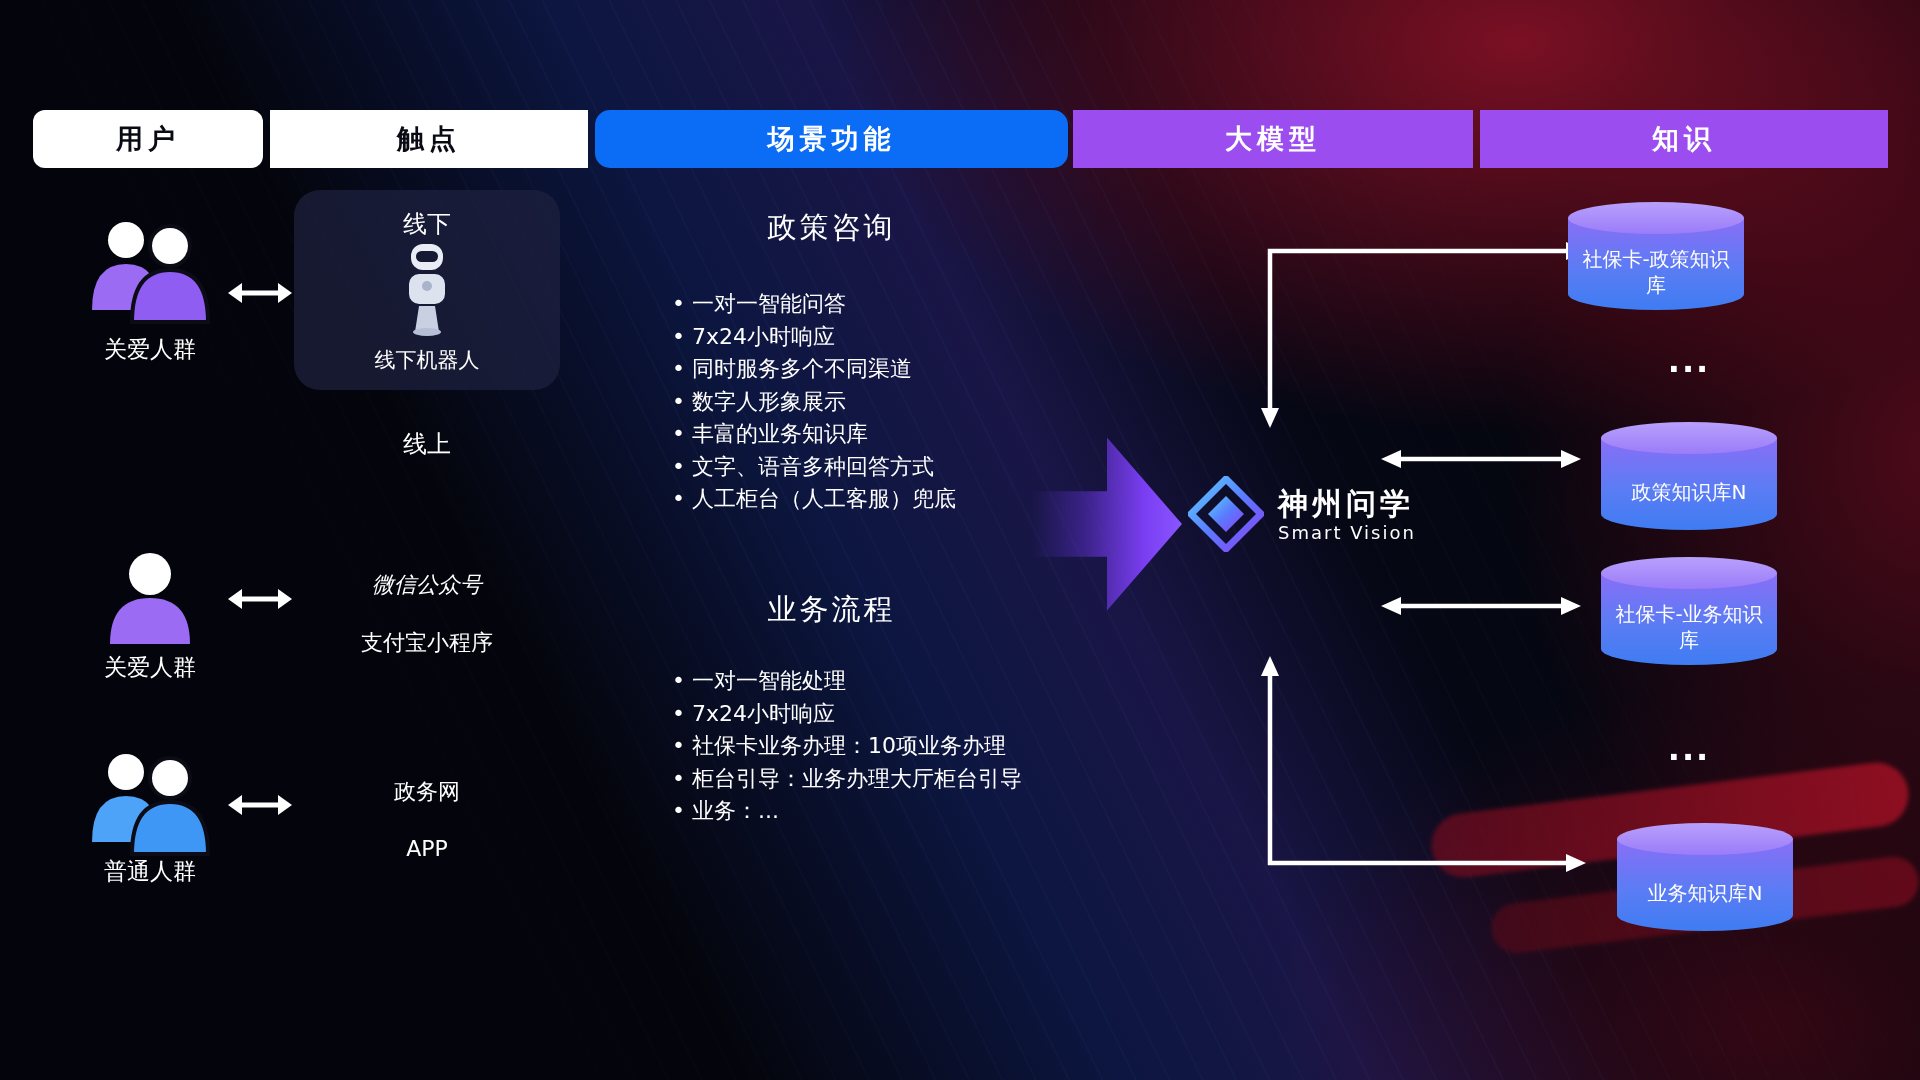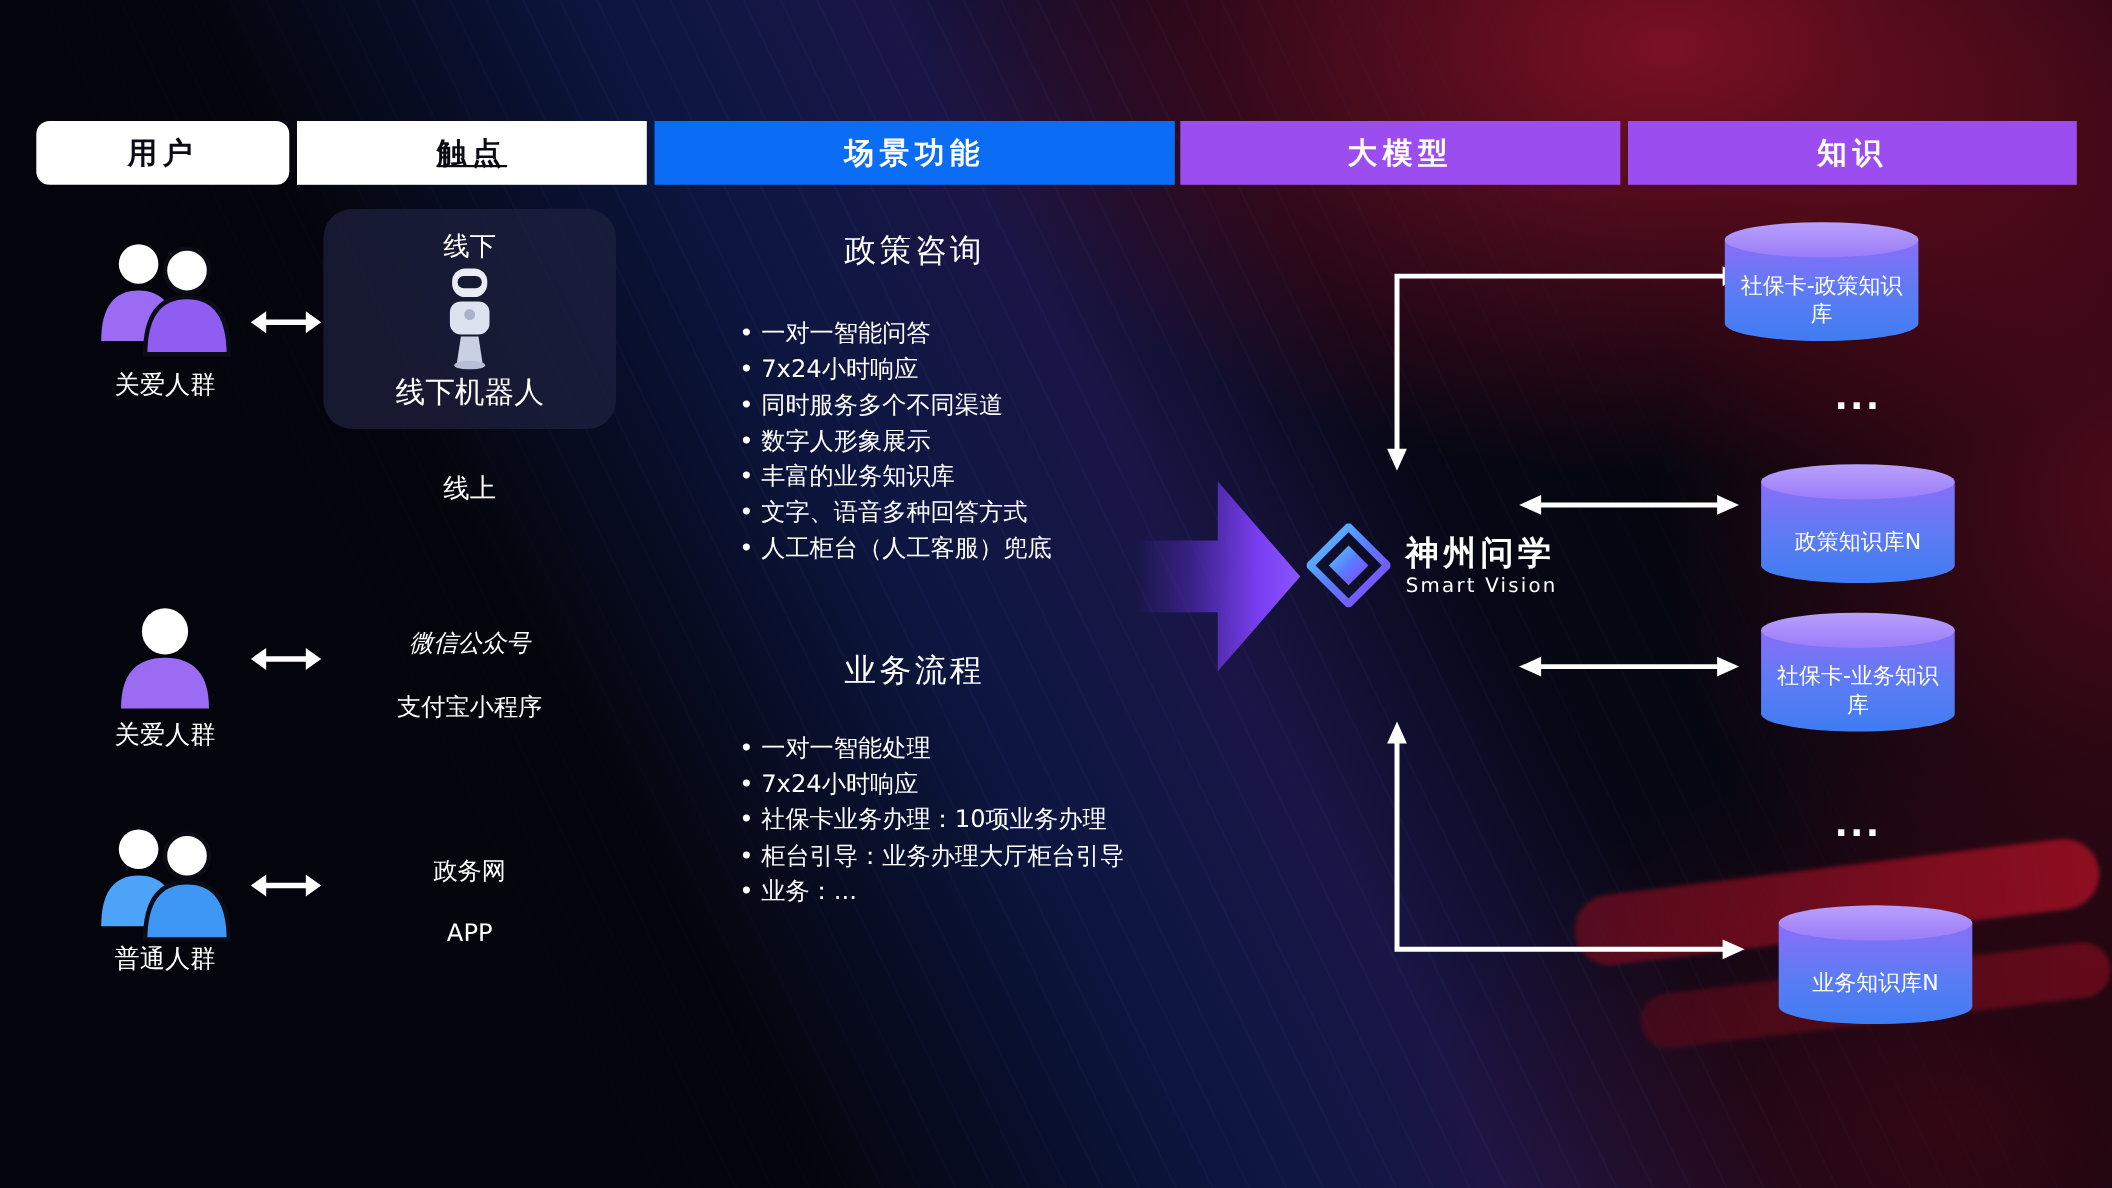"触点" div.hdr { text-decoration: underline -> none }
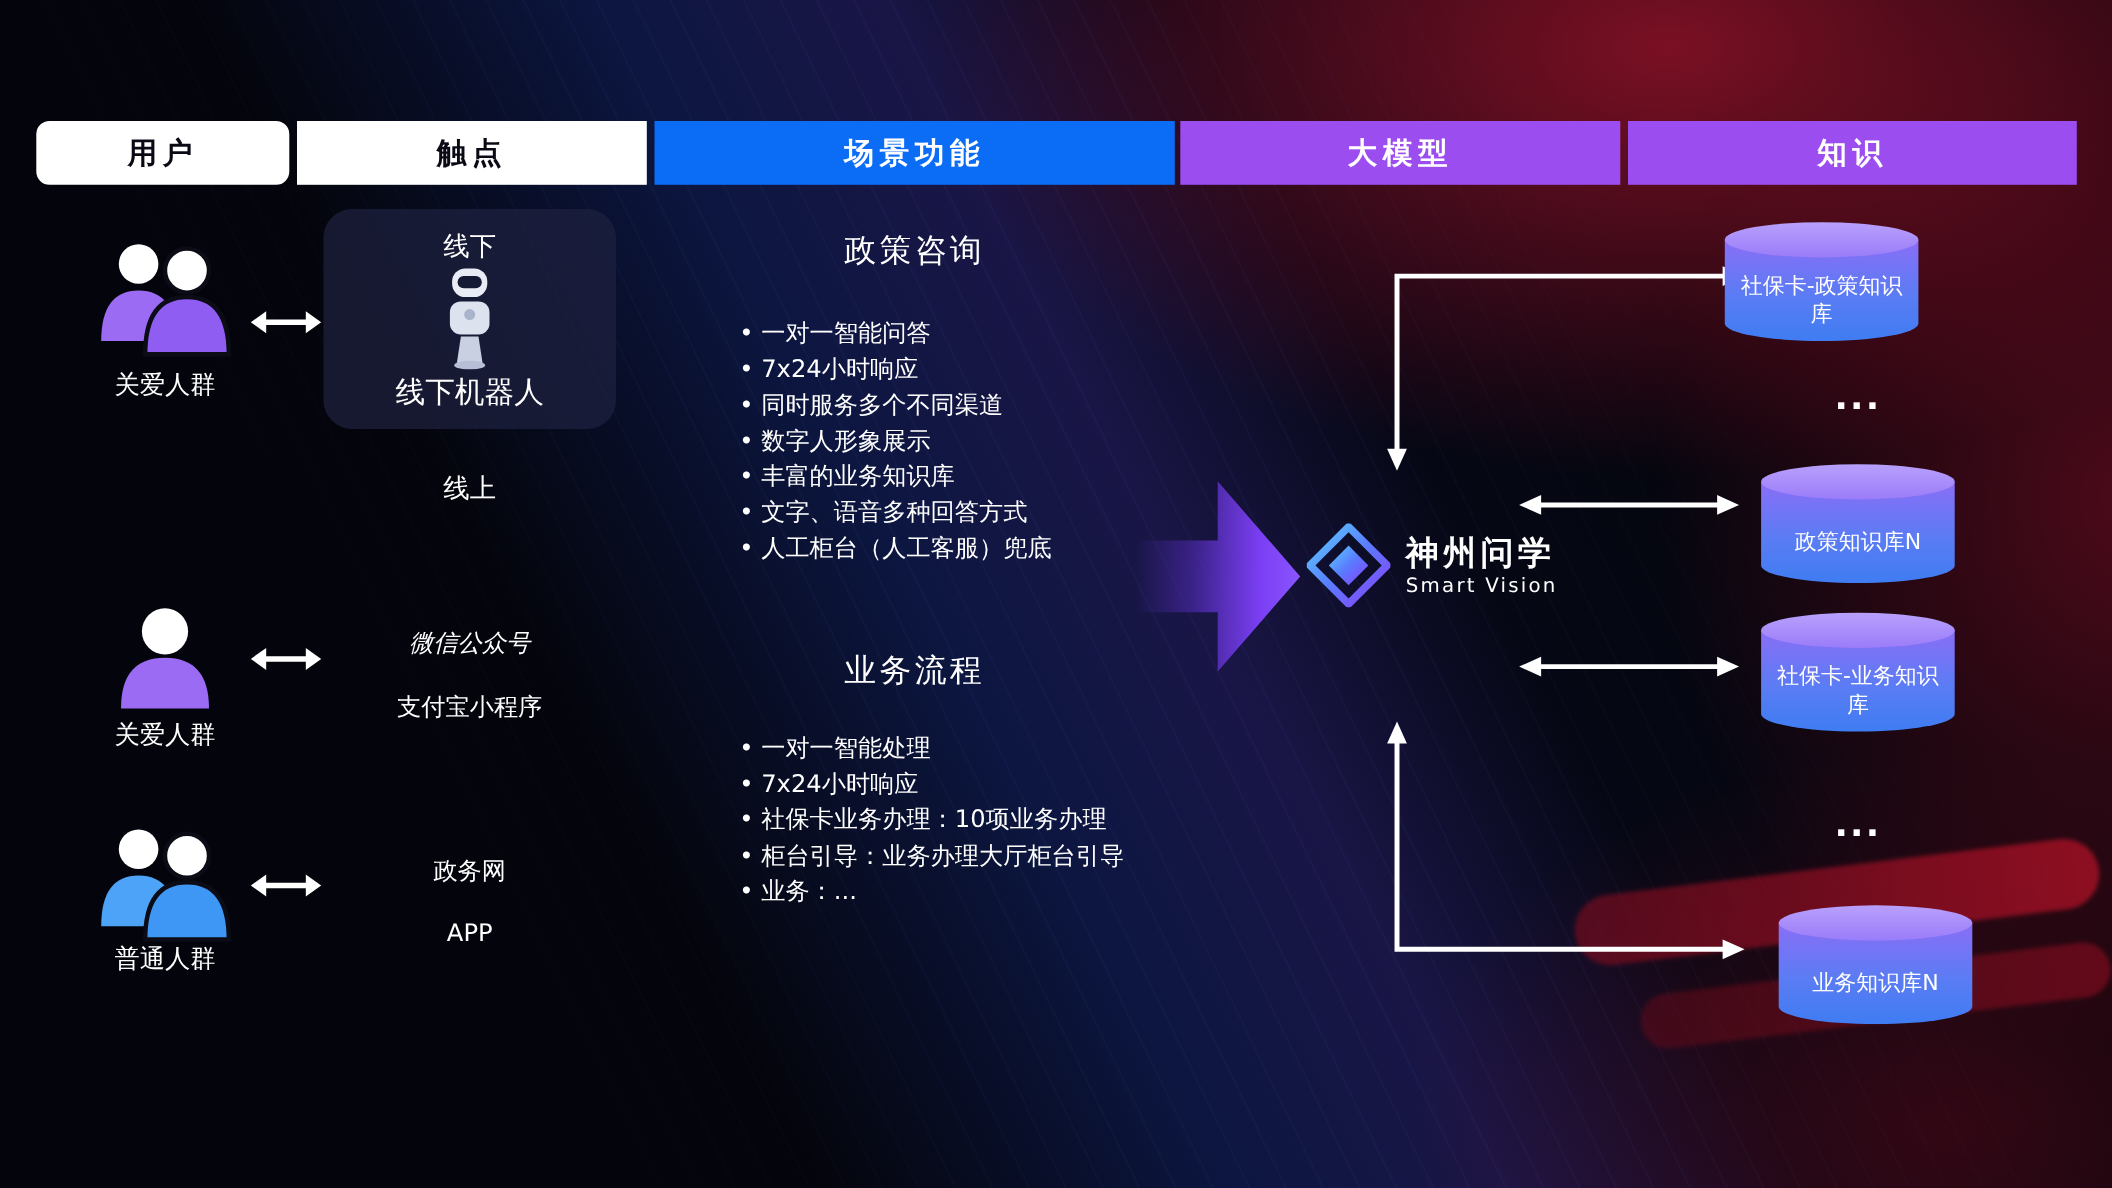"场景功能" div.hdr { border-radius: none -> 15px }
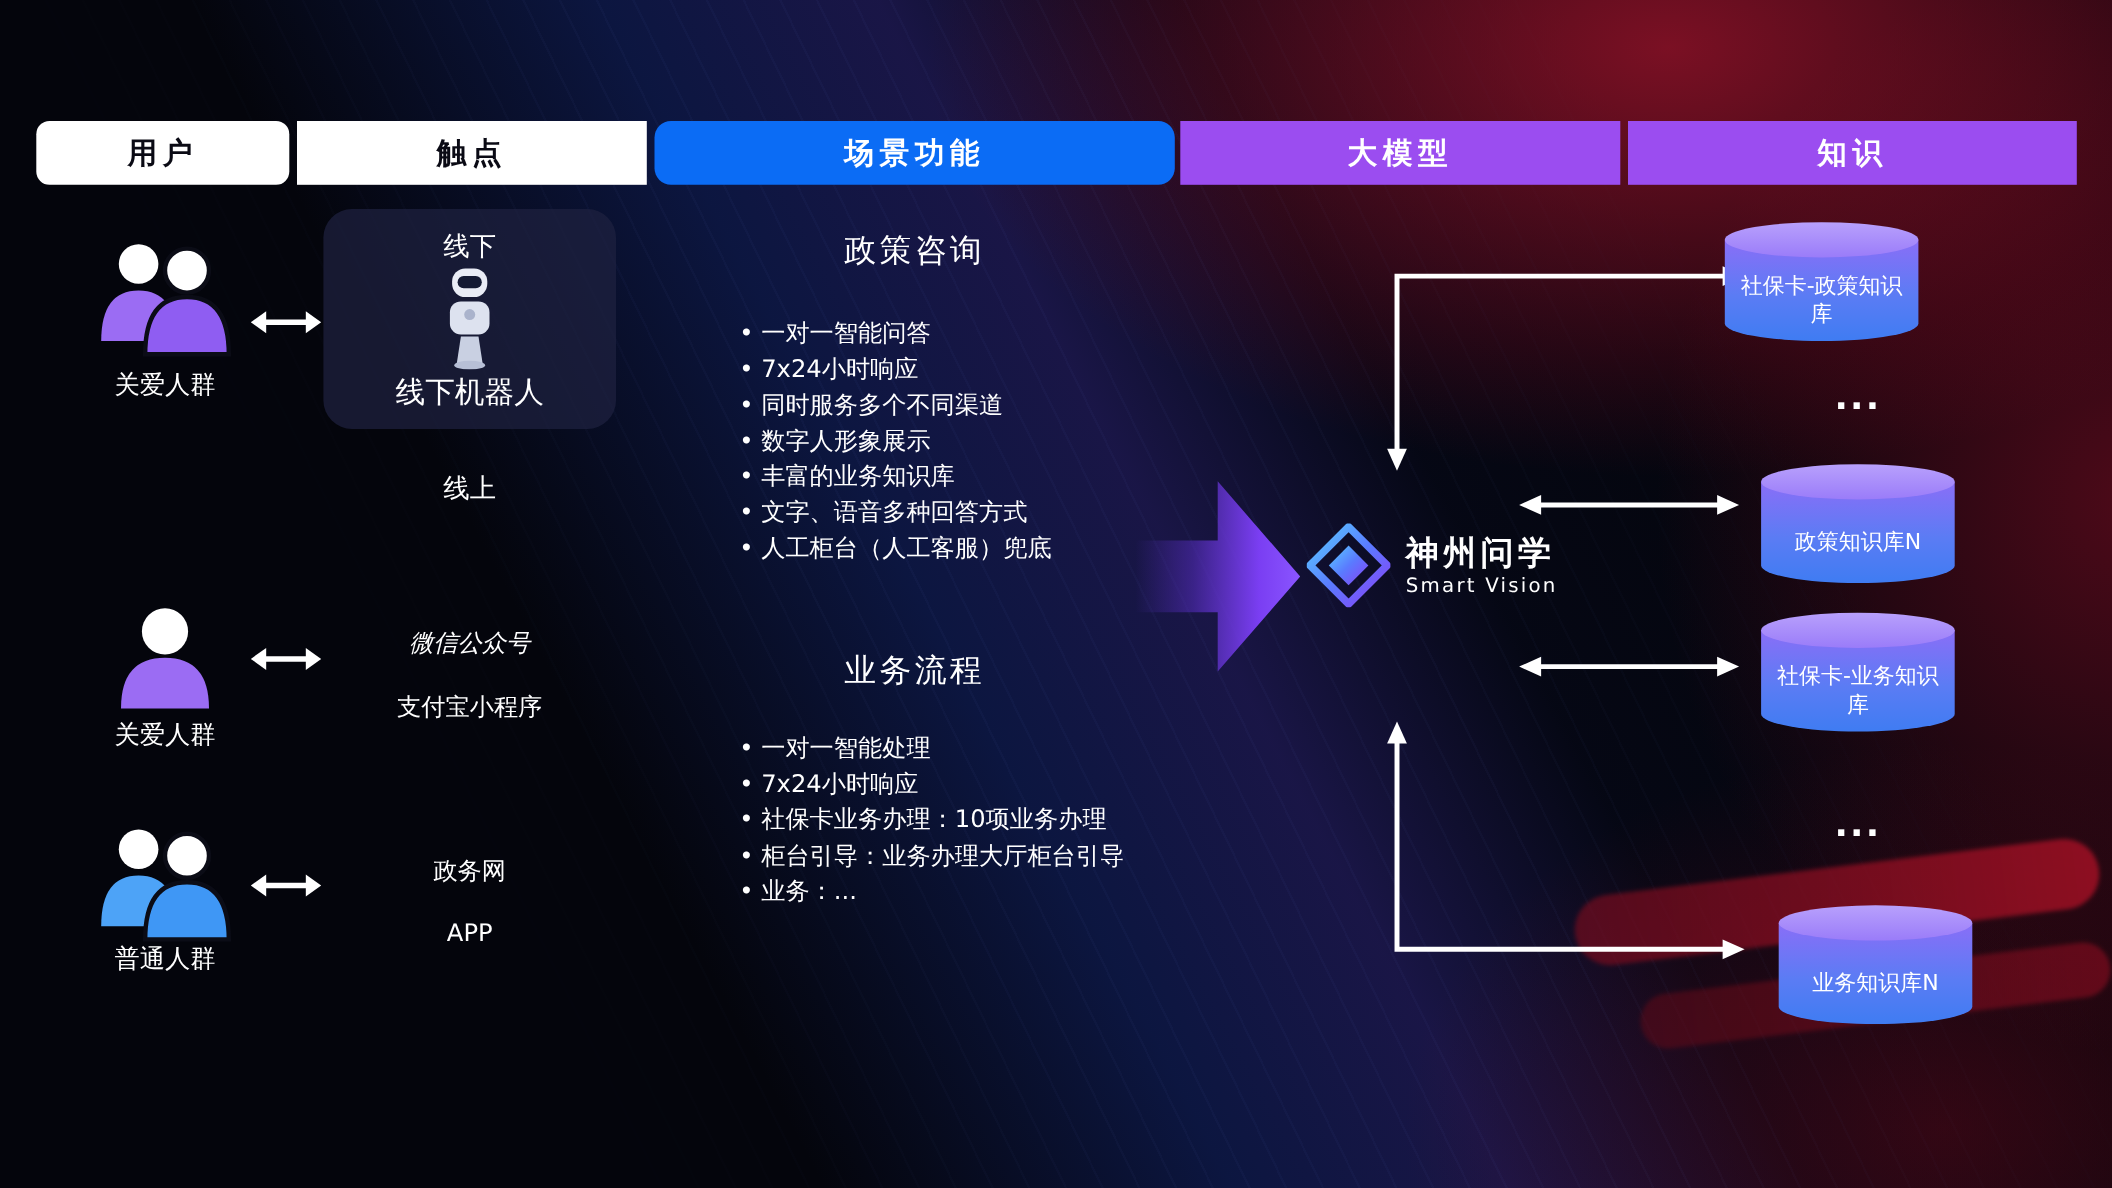"线下机器人" .tp-card-sub { font-size: 27px -> 21px }
